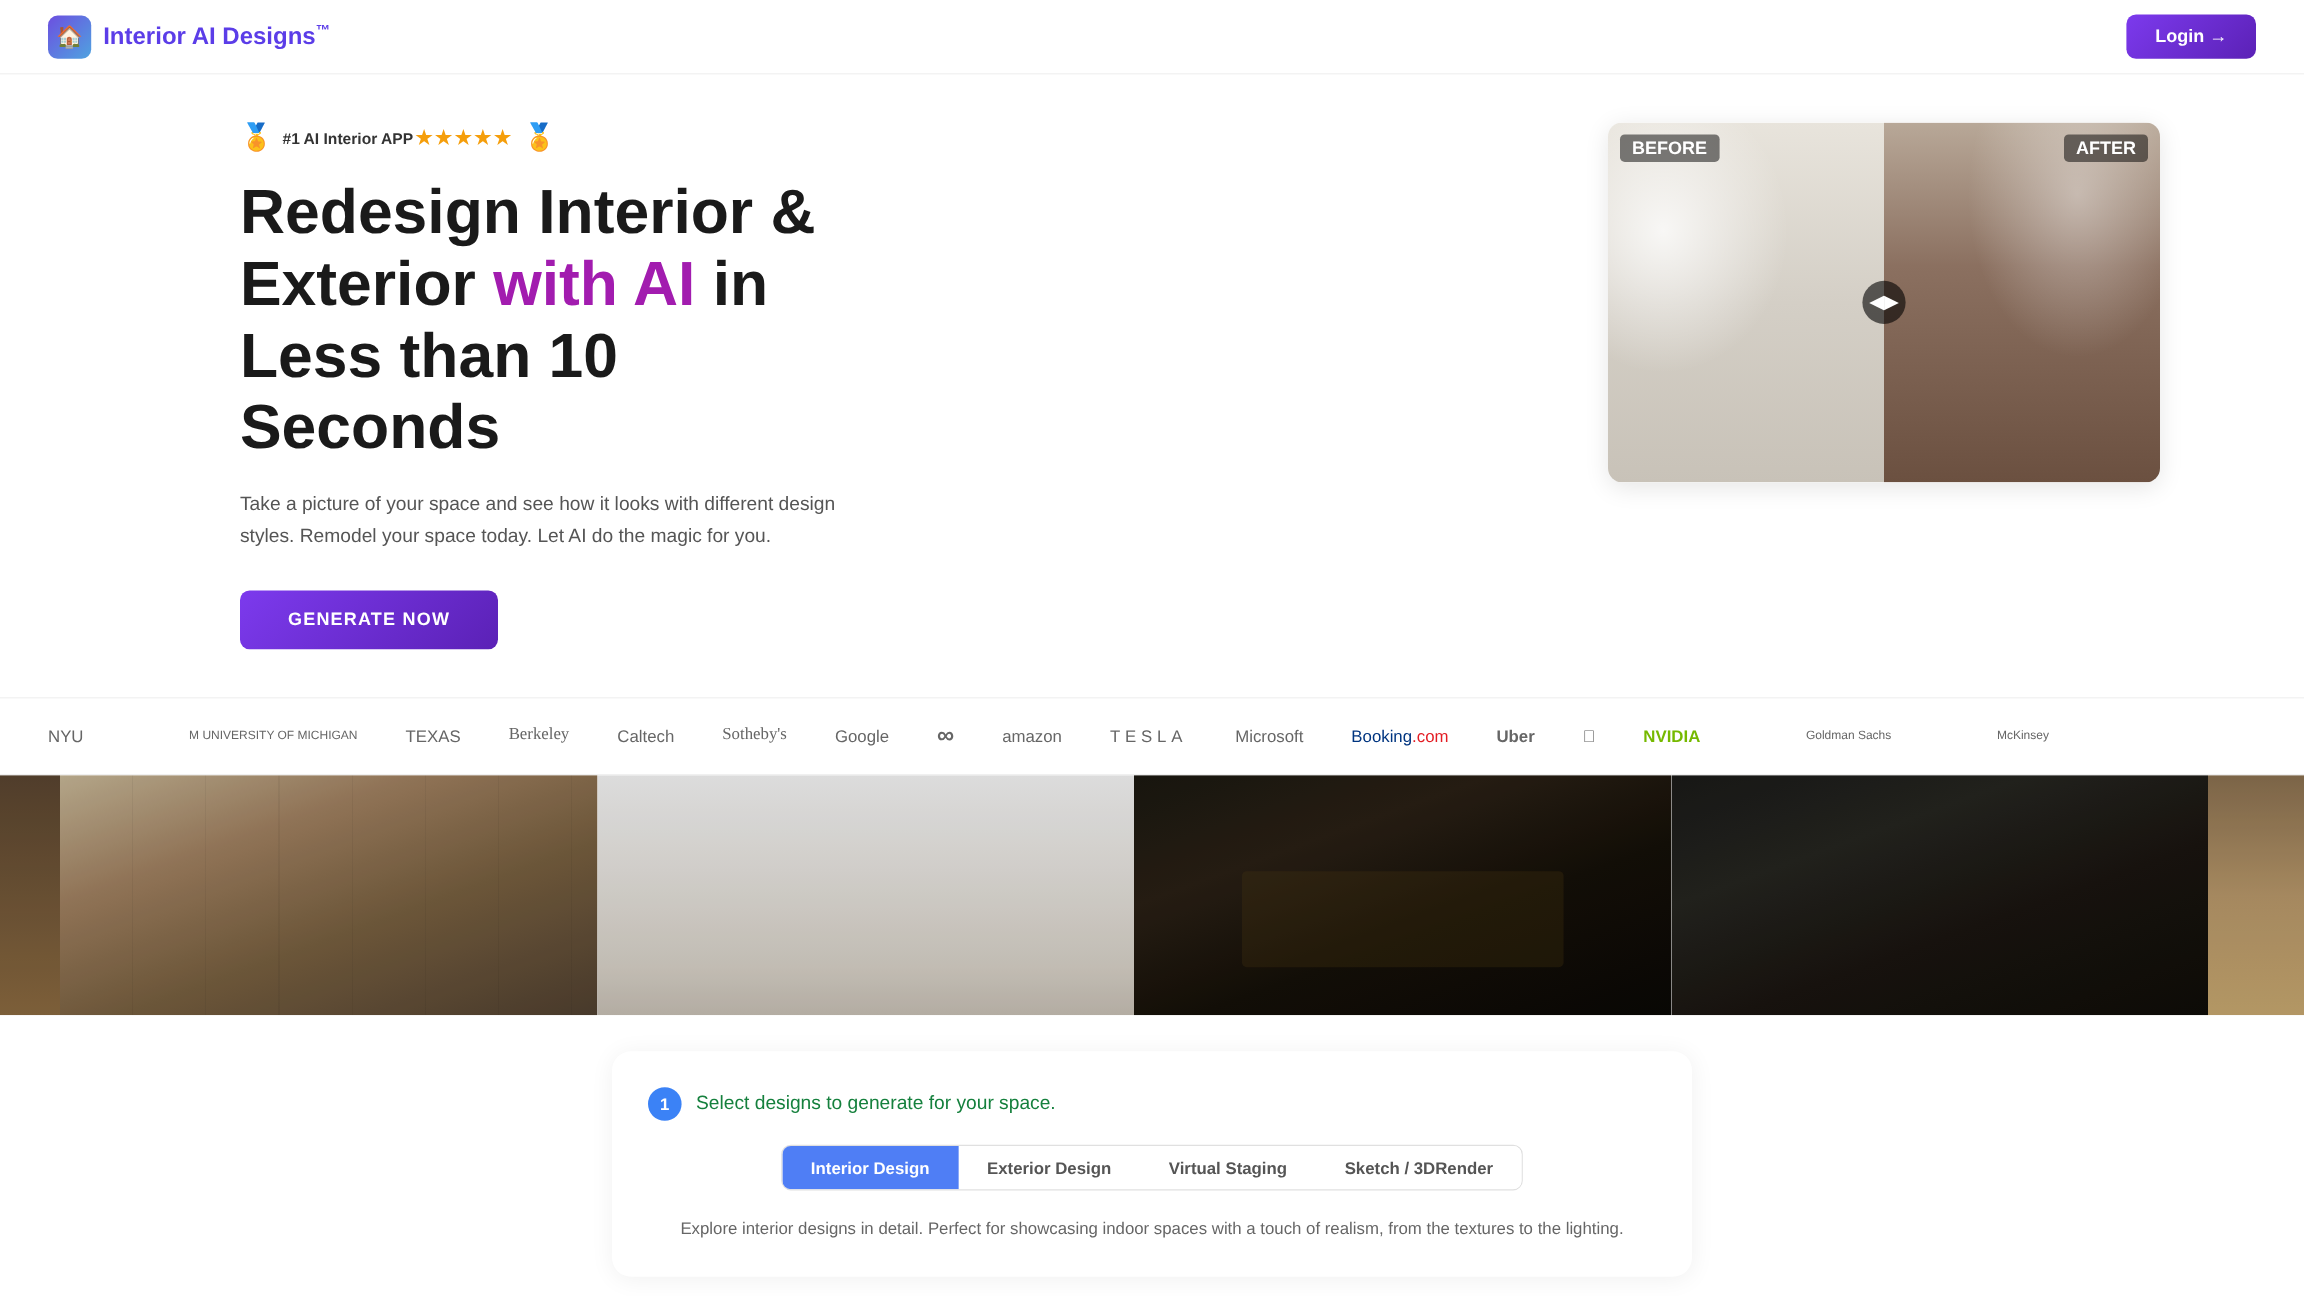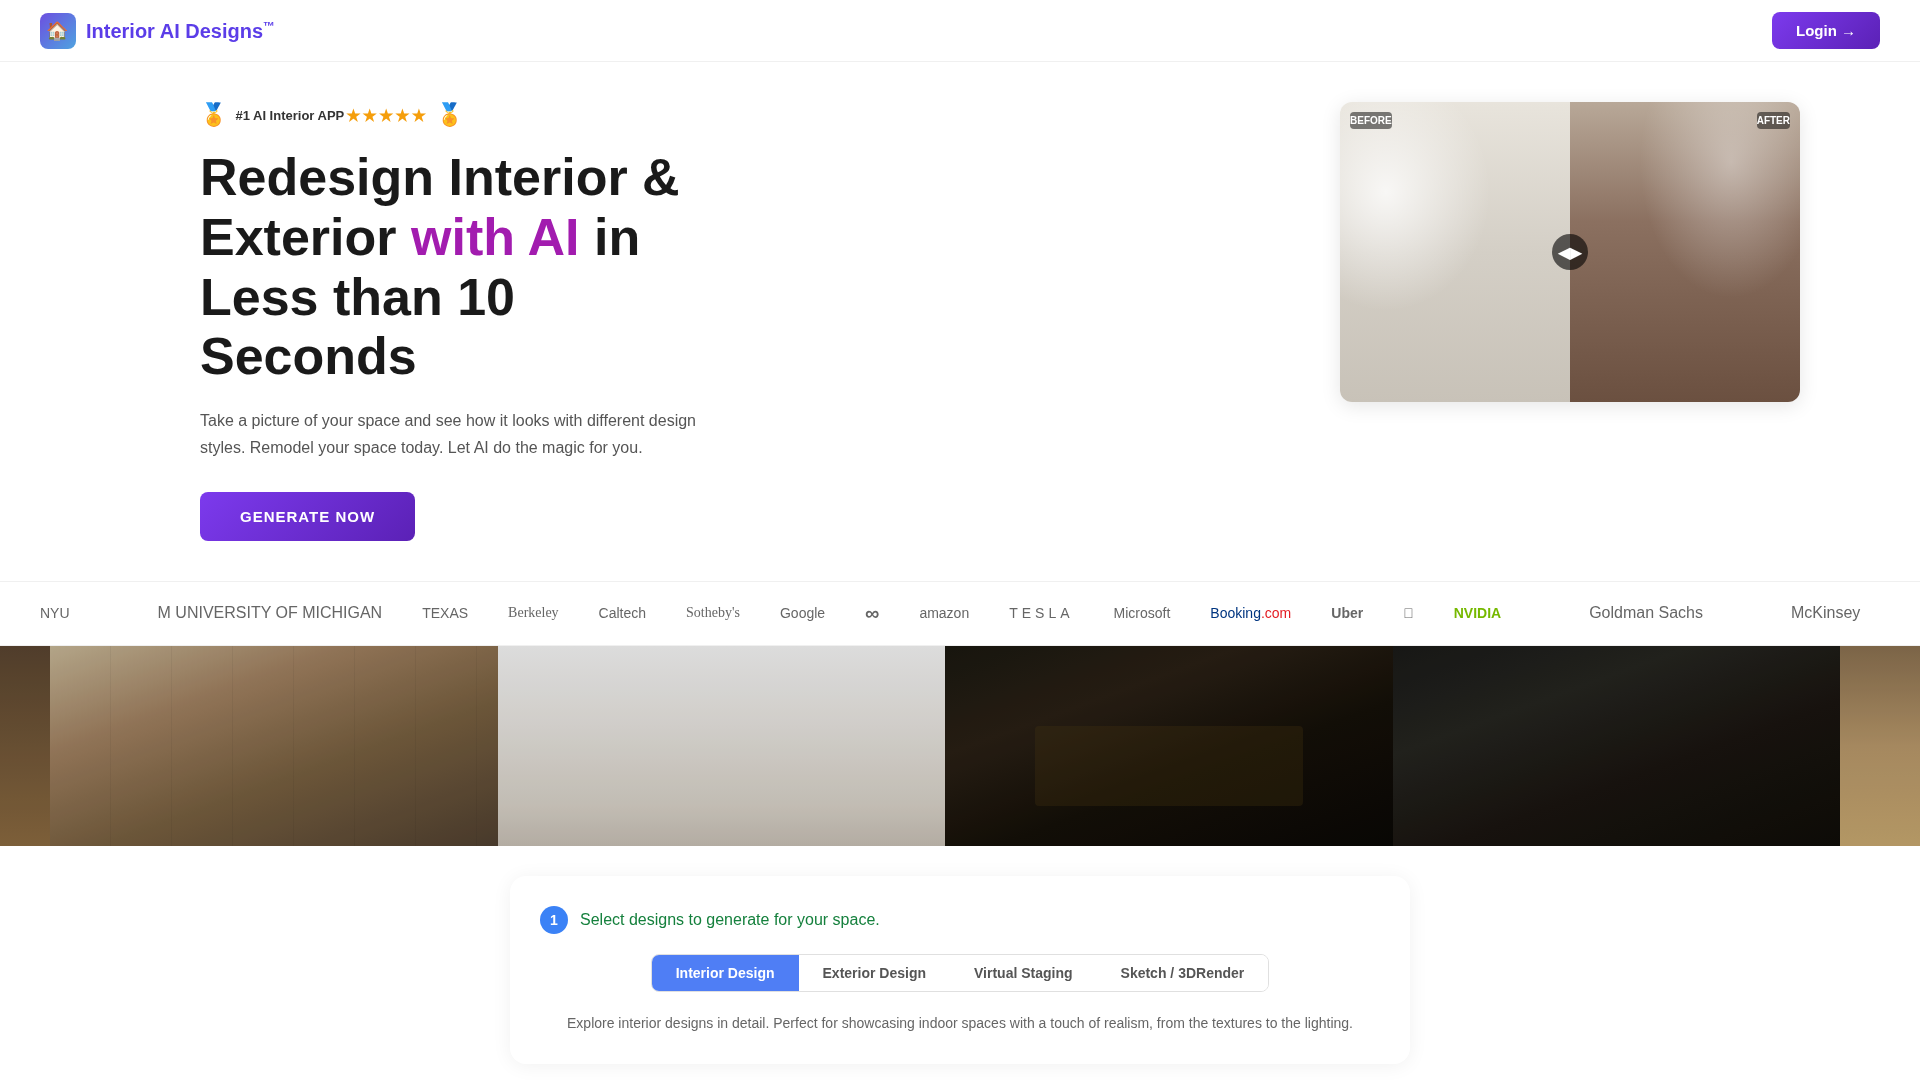"BEFORE" .before-label, .after-label { font-size: 10px -> 15px; padding: 3px 0 -> 3px 10px }
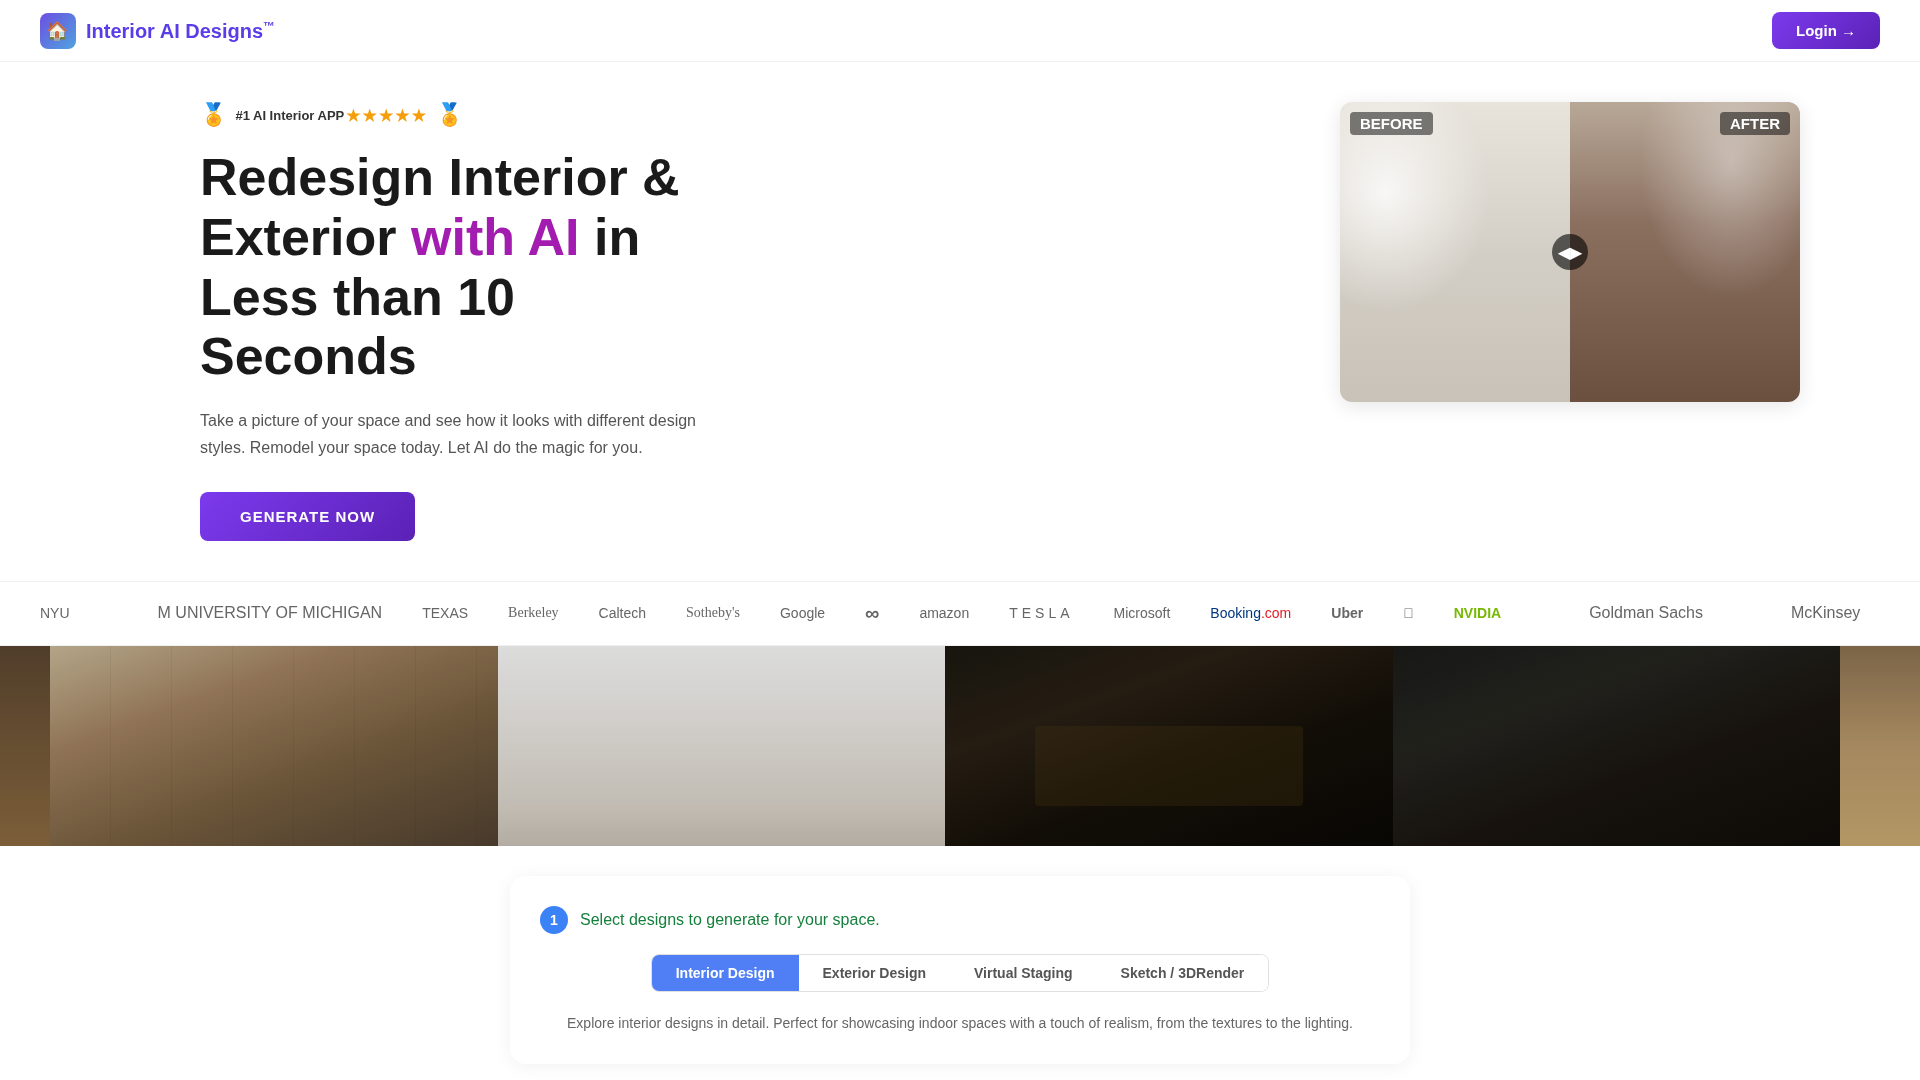"M UNIVERSITY OF MICHIGAN" .logo-item.small { font-size: 16px -> 10px }
